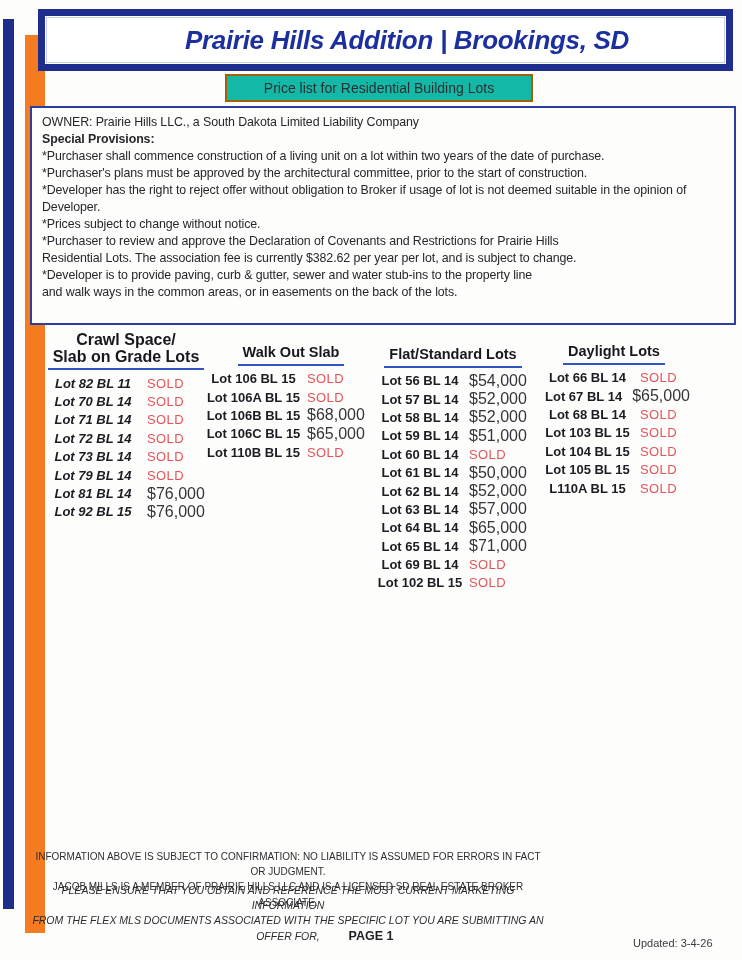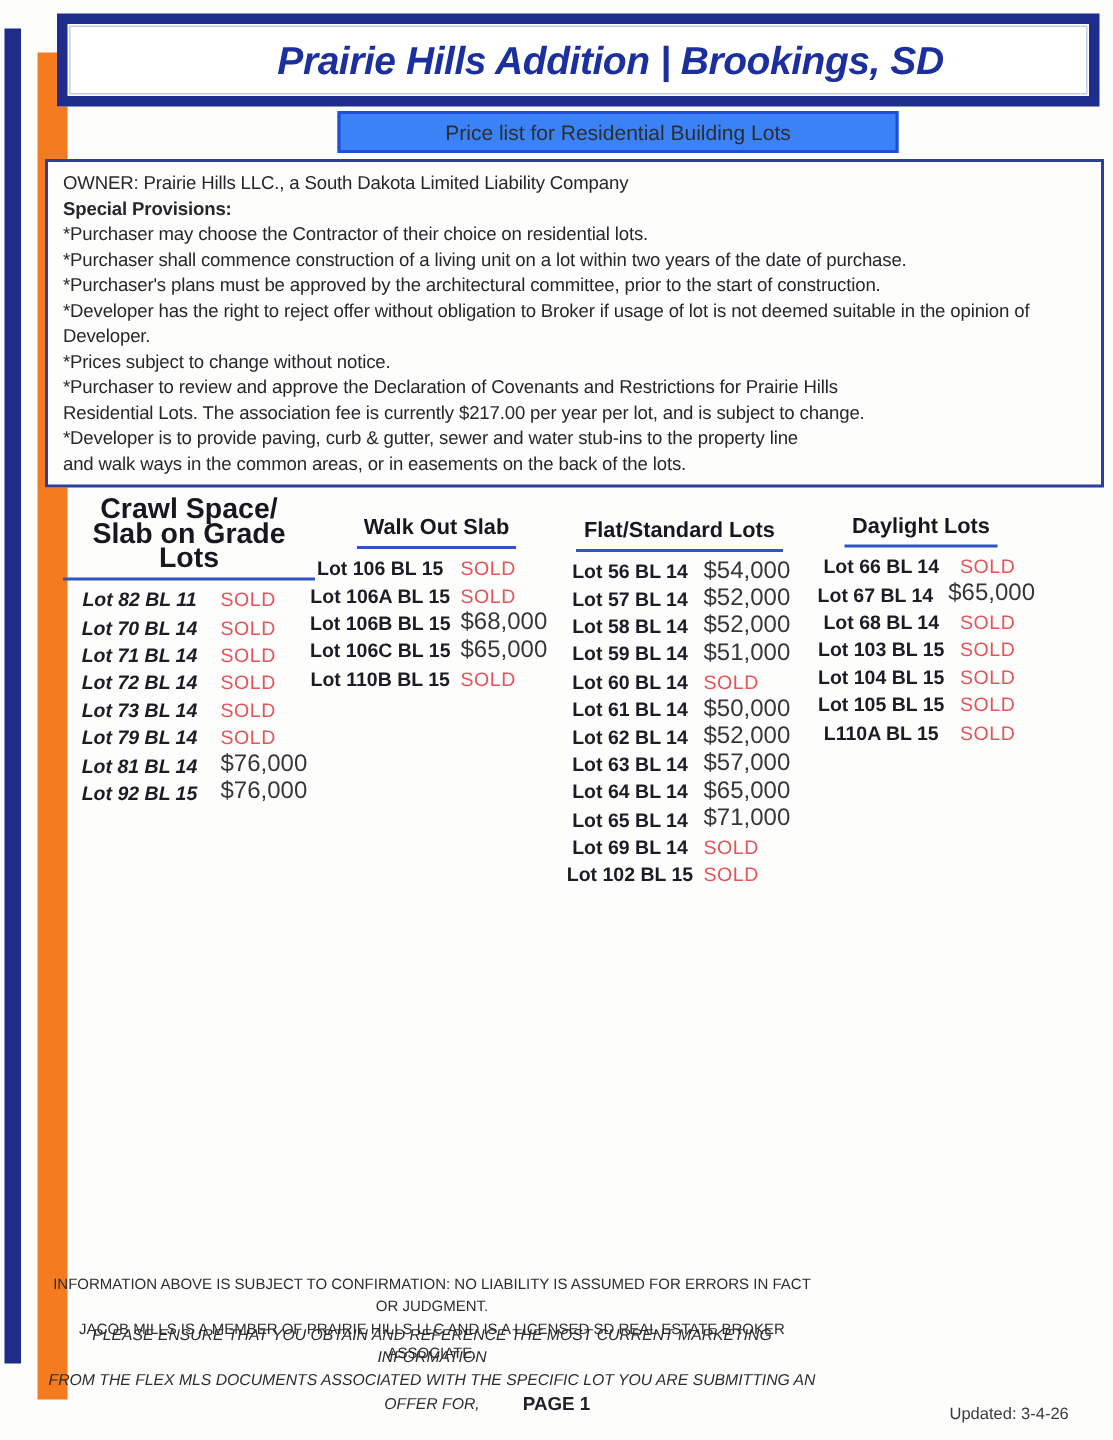"Price list for Residential Building" #subtitle-box { background: #3b82f6 -> #14b8a6; border: 2px solid #1d4ed8 -> 2px solid #a16207; width: 374px -> 308px }
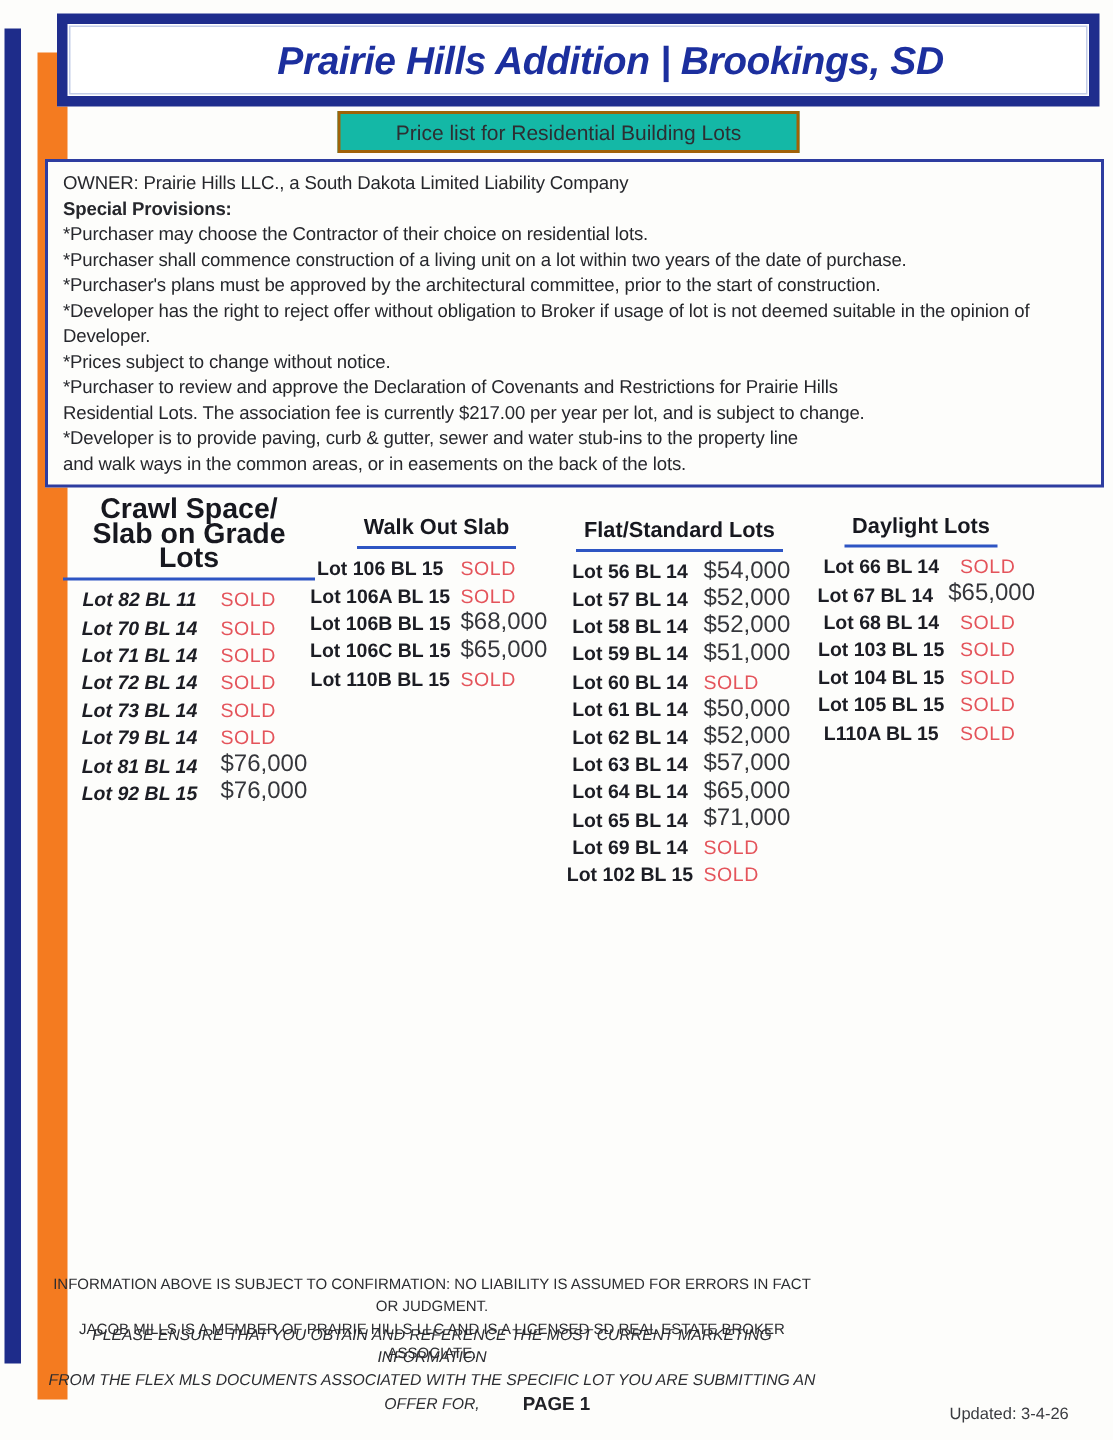"*Purchaser may choose the Contractor" div { html: <div>*Purchaser may choose the Contractor of their choice on residential lots.</div> -> none }
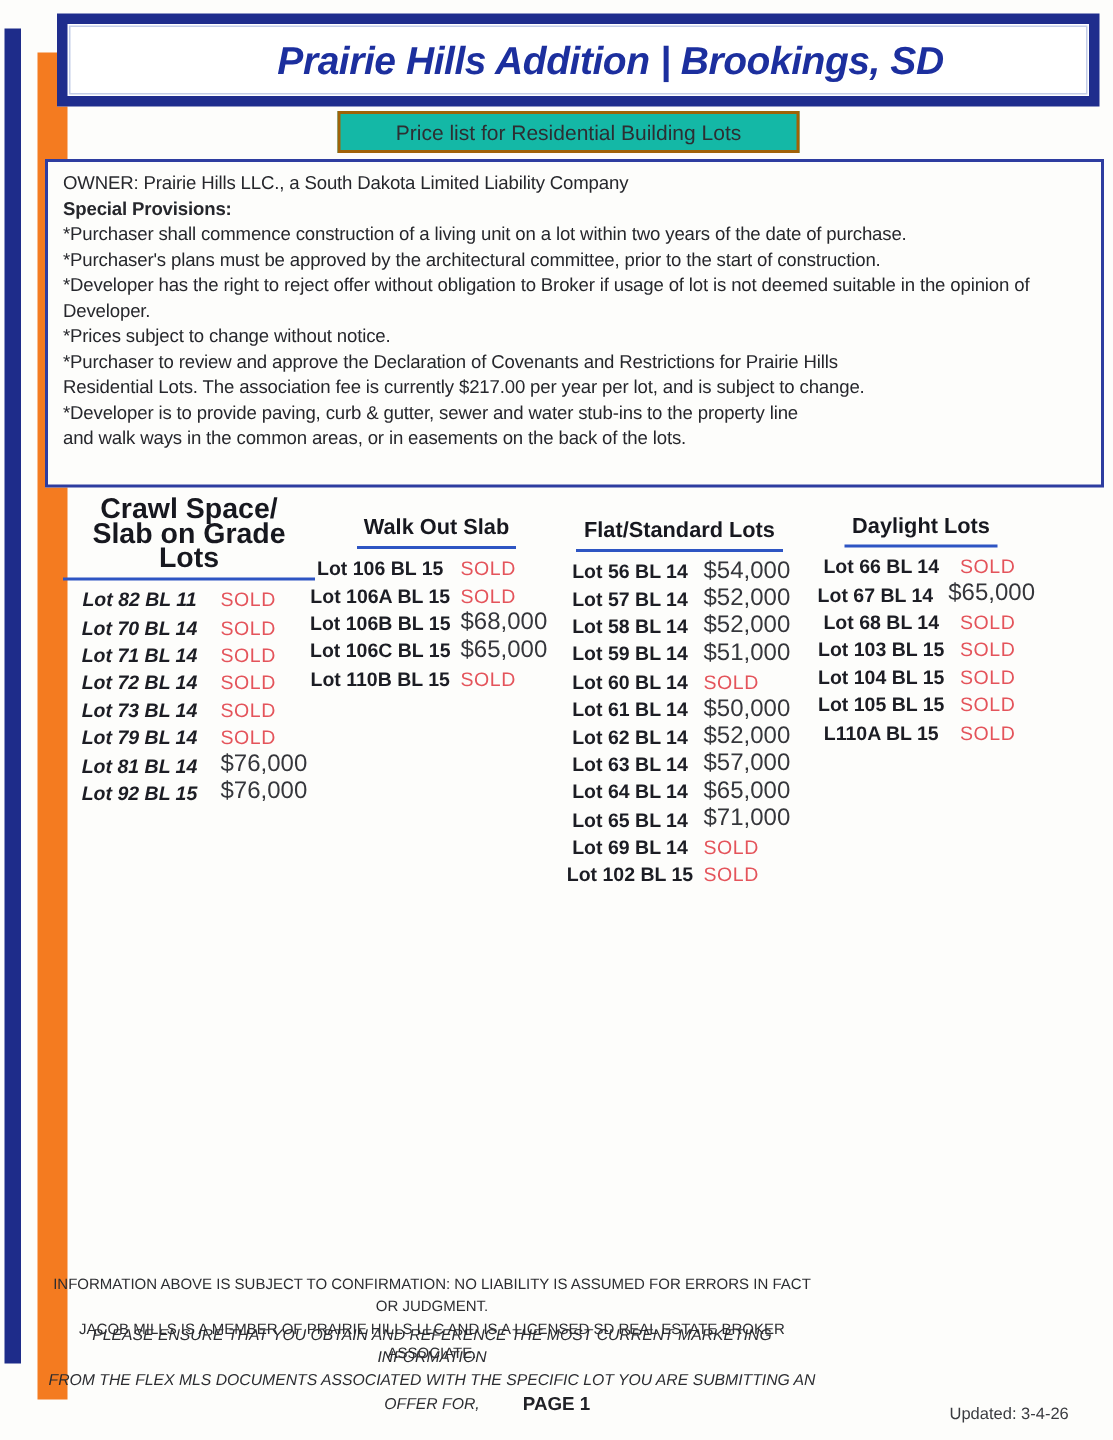"Residential Lots. The association fee" div { text: $217.00 -> $382.62 }
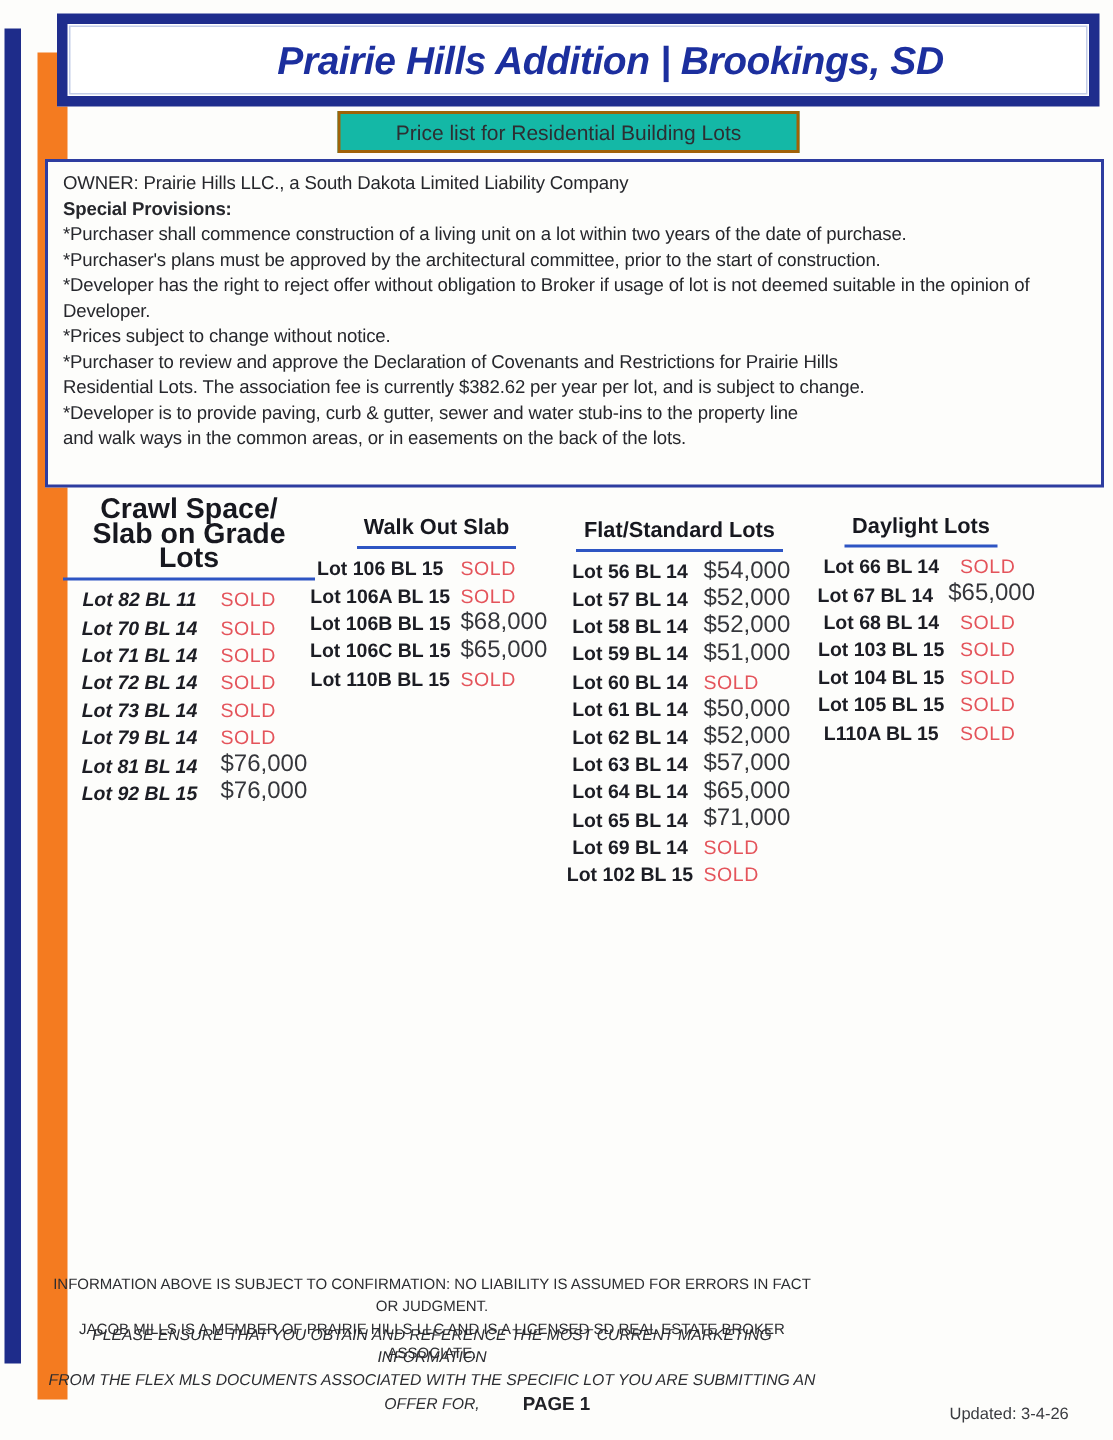"Crawl Space/" .hd { font-size: 19px -> 16px }
